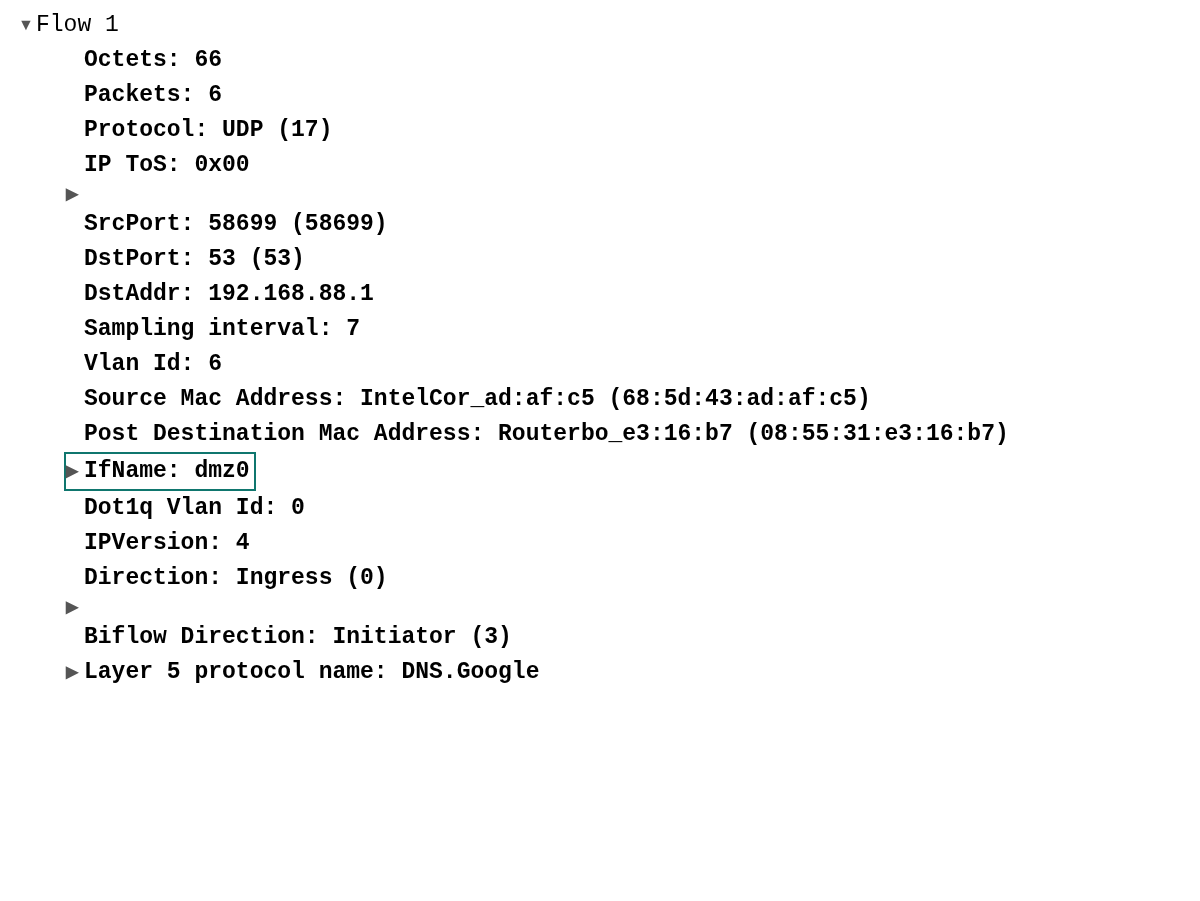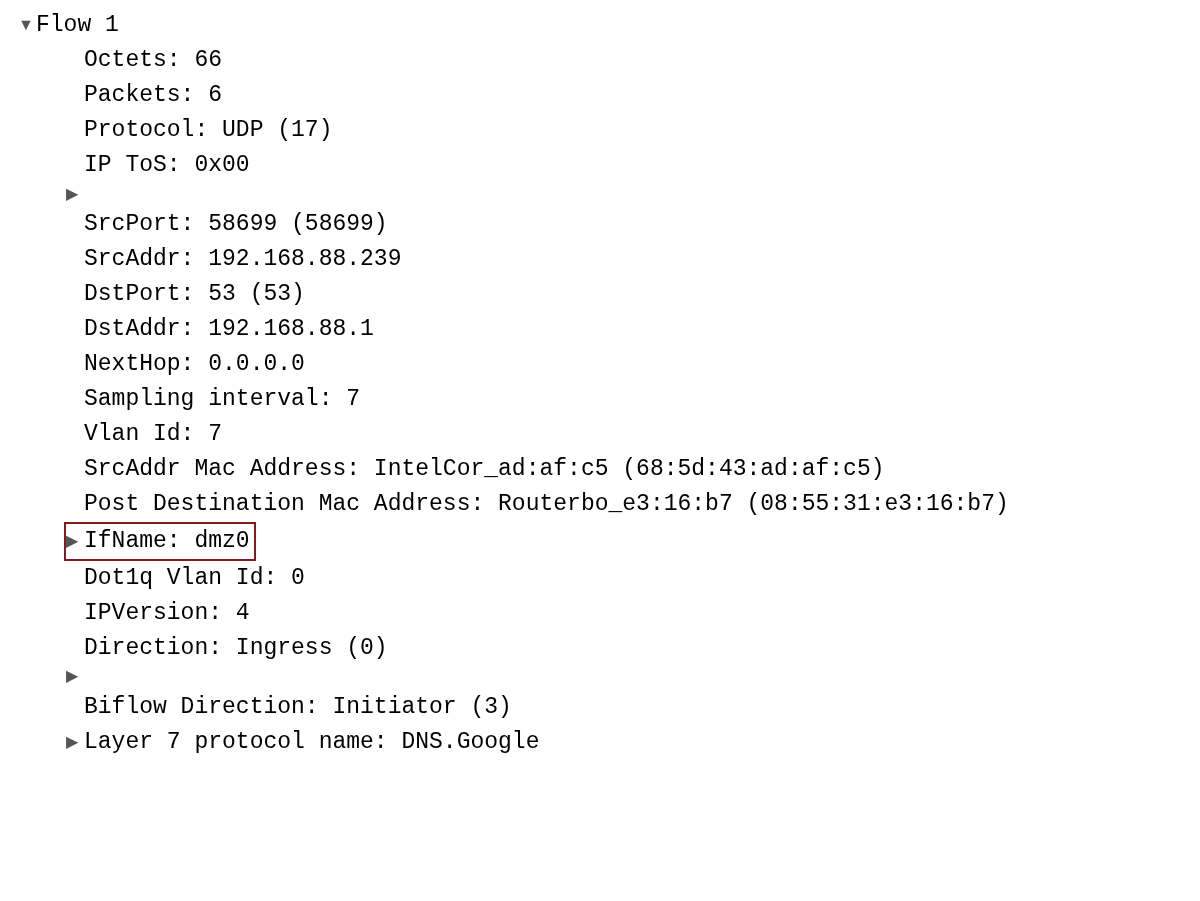"Octets: 66" .indent-1 { font-weight: none -> bold }
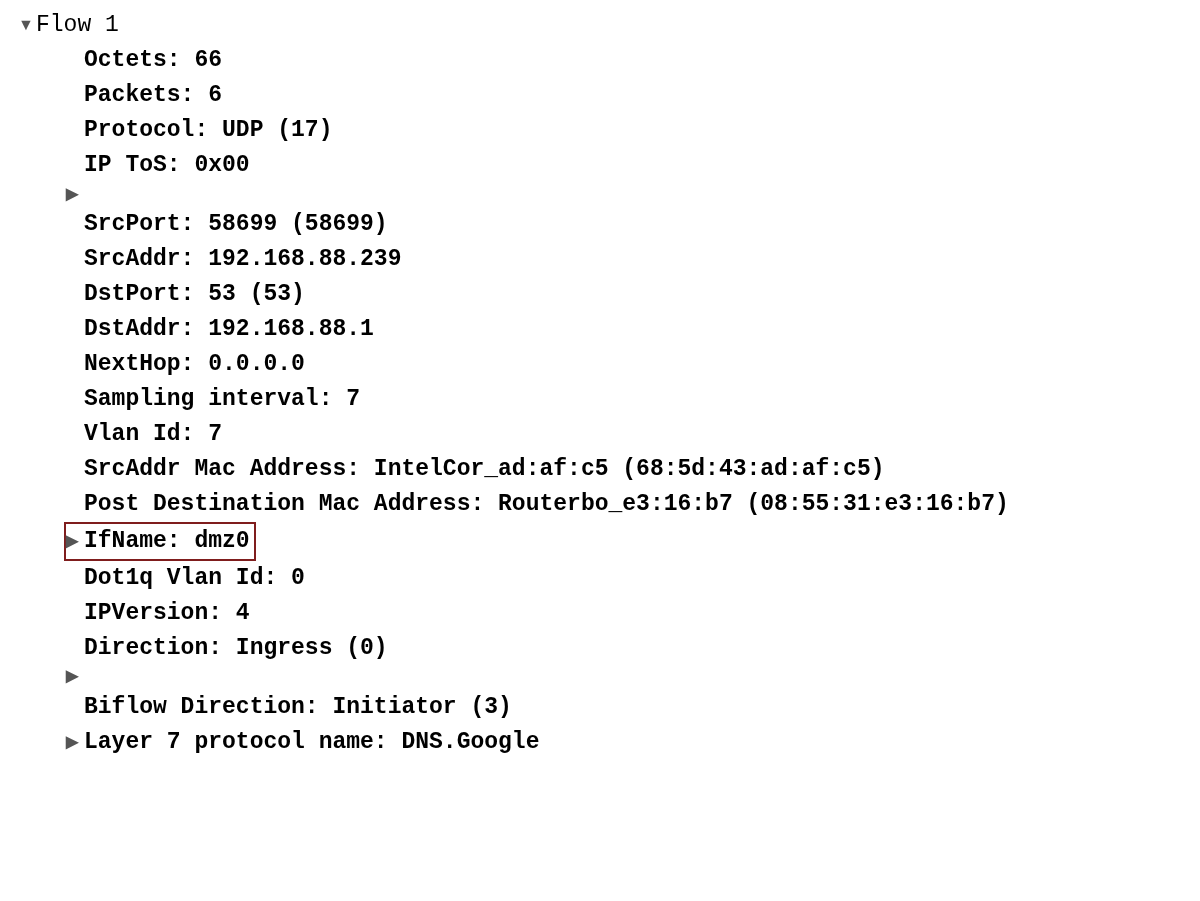"SrcAddr: 192.168.88.239" div.row { html: <div><span></span><span>SrcAddr: 192.168.88.239</span></div> -> none }
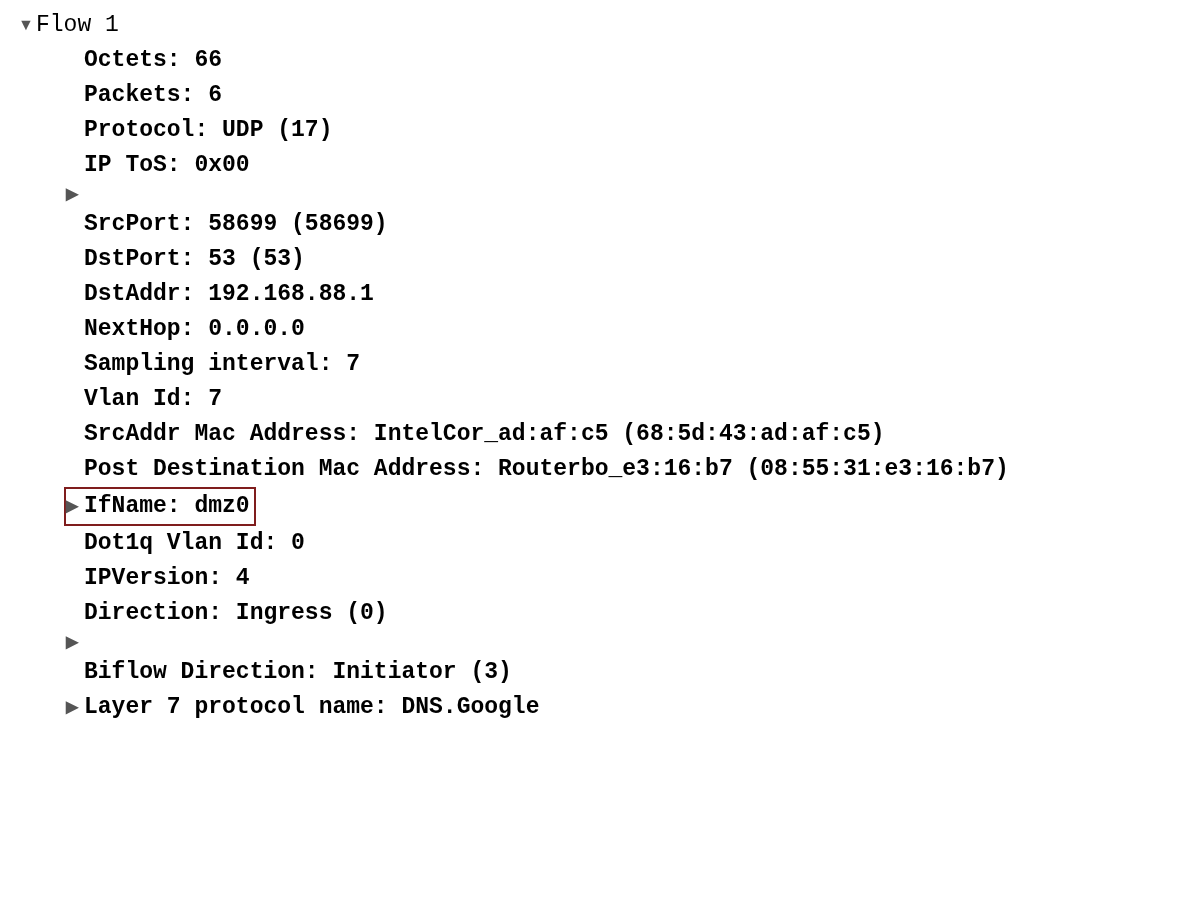"NextHop: 0.0.0.0" div.row { html: <div><span></span><span>NextHop: 0.0.0.0</span></div> -> none }
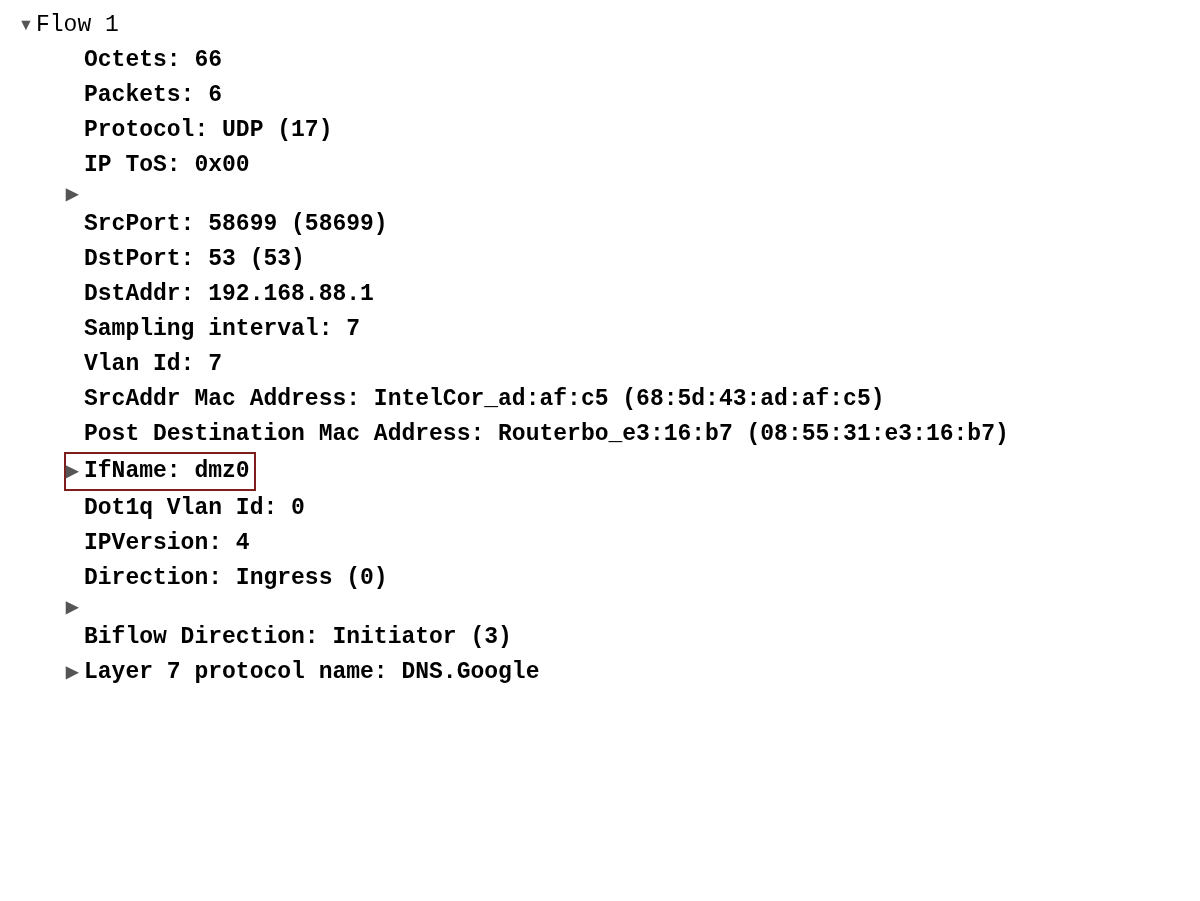"Vlan Id: 7" span { text: 7 -> 6 }
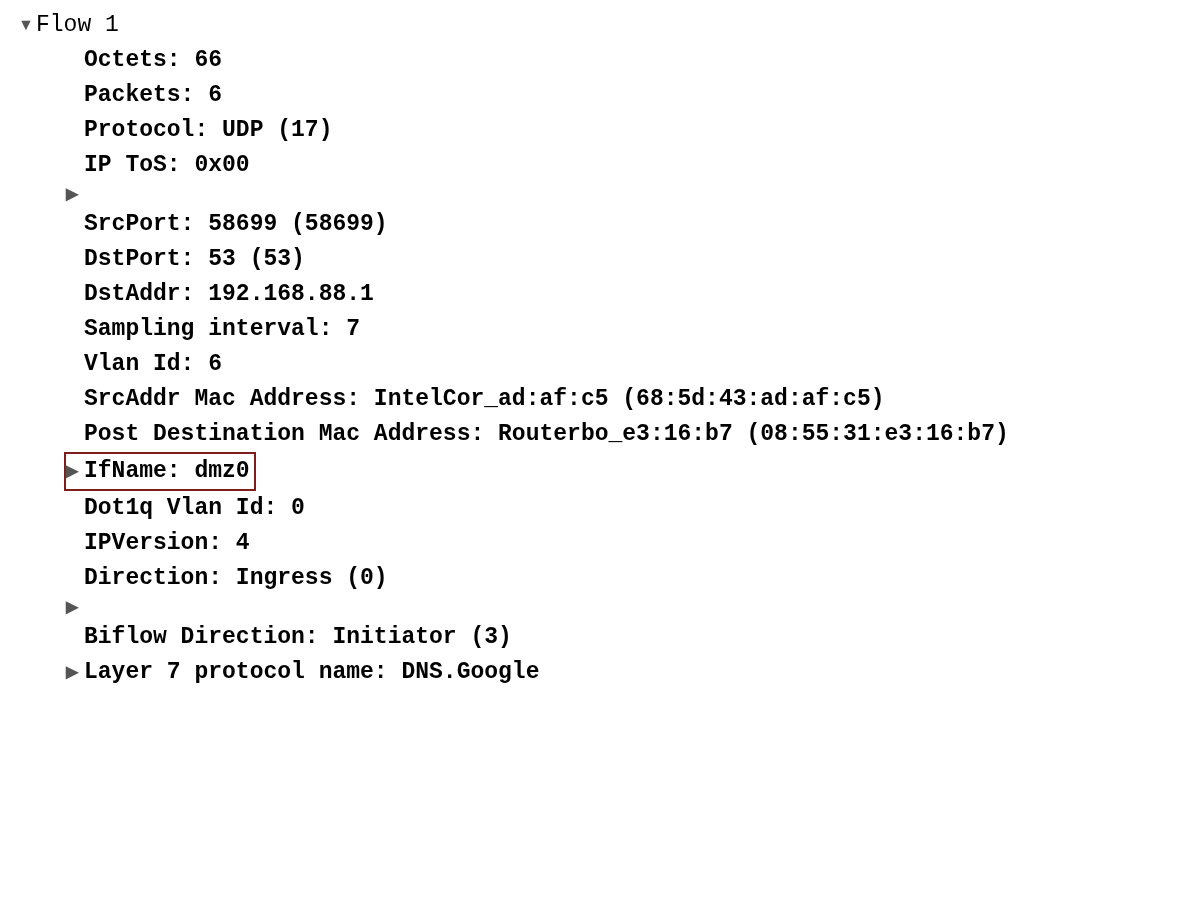"SrcAddr Mac Address: IntelCor_ad:af:c5" span { text: SrcAddr -> Source }
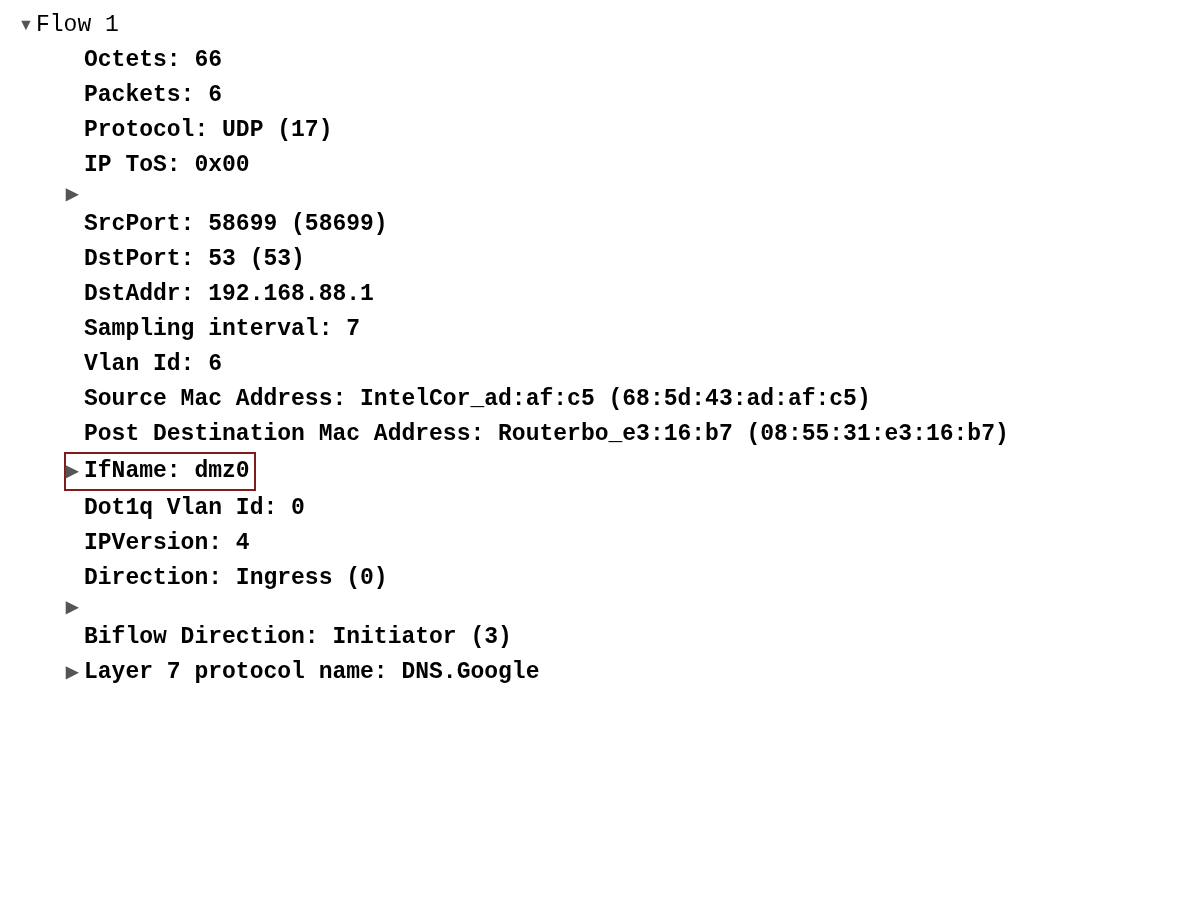"▶ IfName: dmz0" .highlight-box { border: 2px solid #7f1d1d -> 2px solid #0f766e }
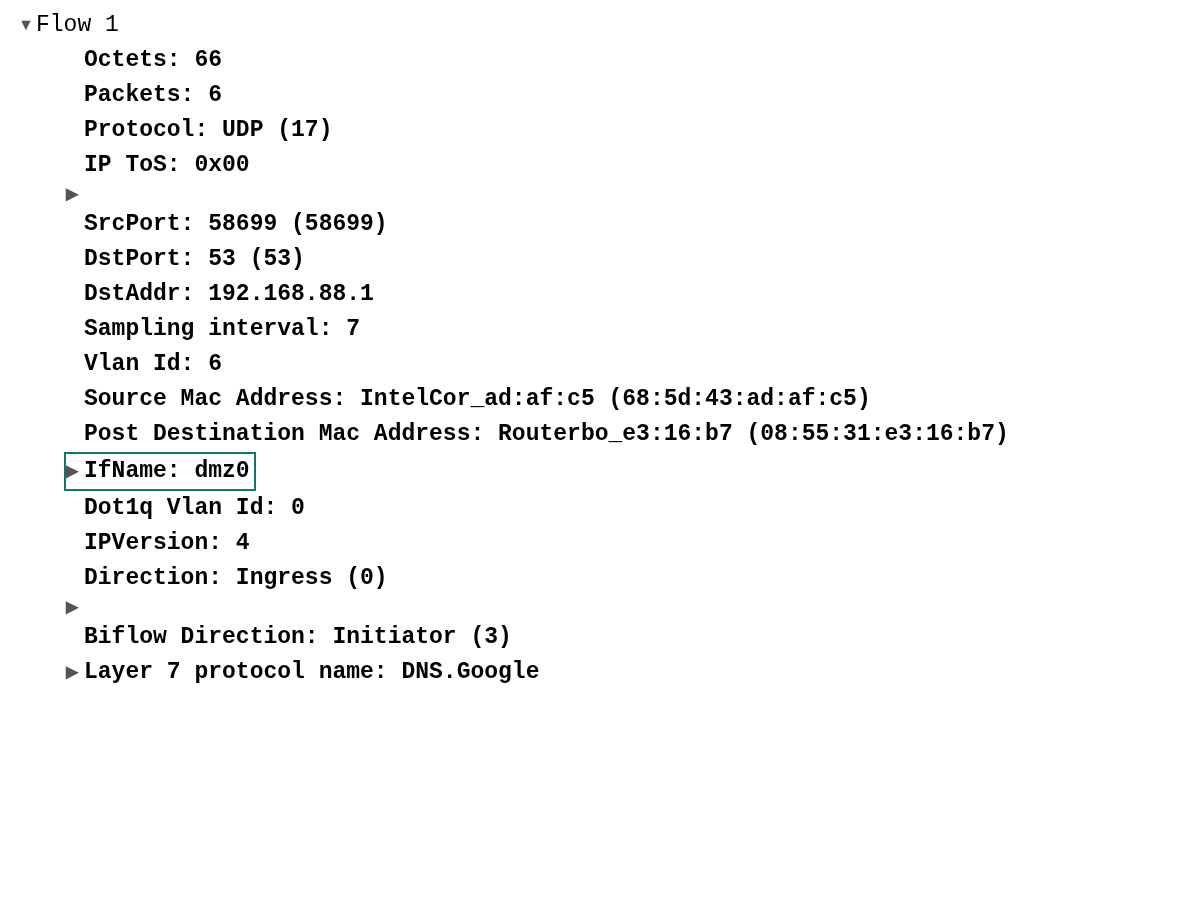"Layer 7 protocol name: DNS.Google" span { text: 7 -> 5 }
